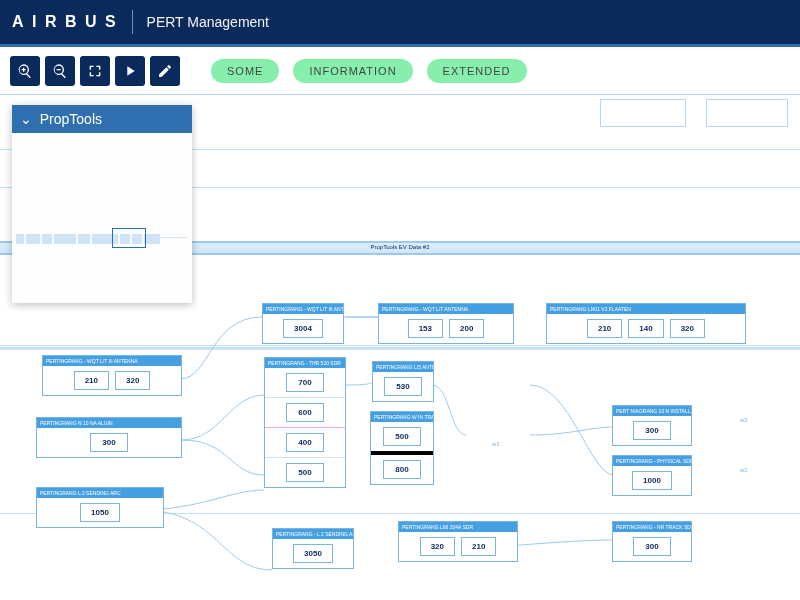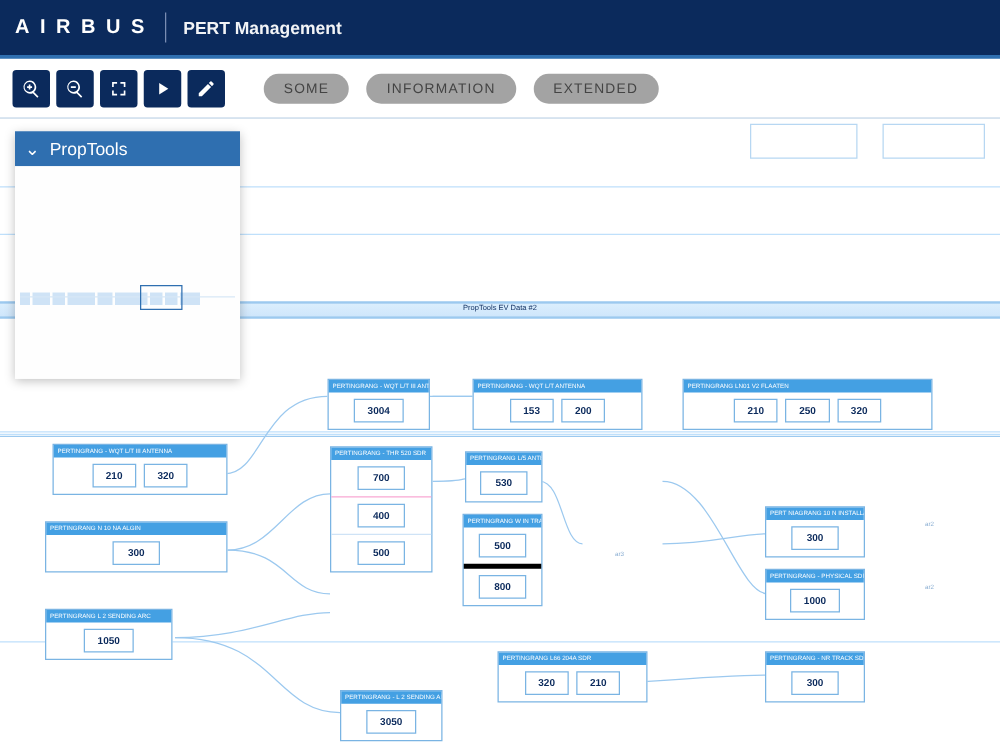"PERT Management" .app-title { font-weight: 700 -> 400 }
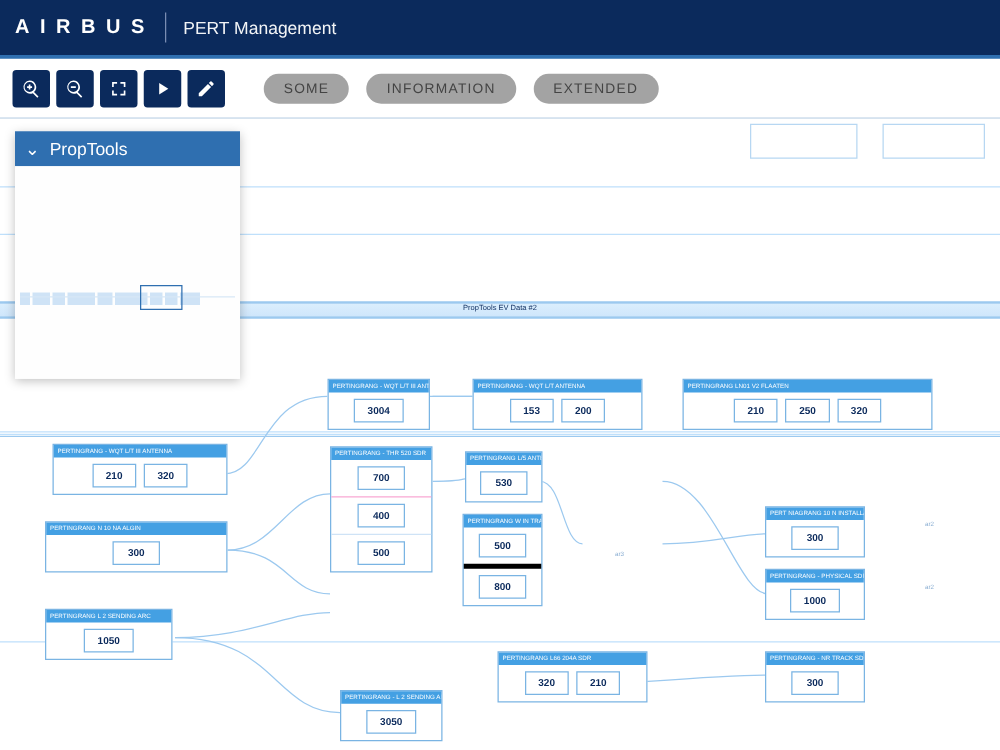"SOME" .chip { background: #a3a3a3 -> #86efac }
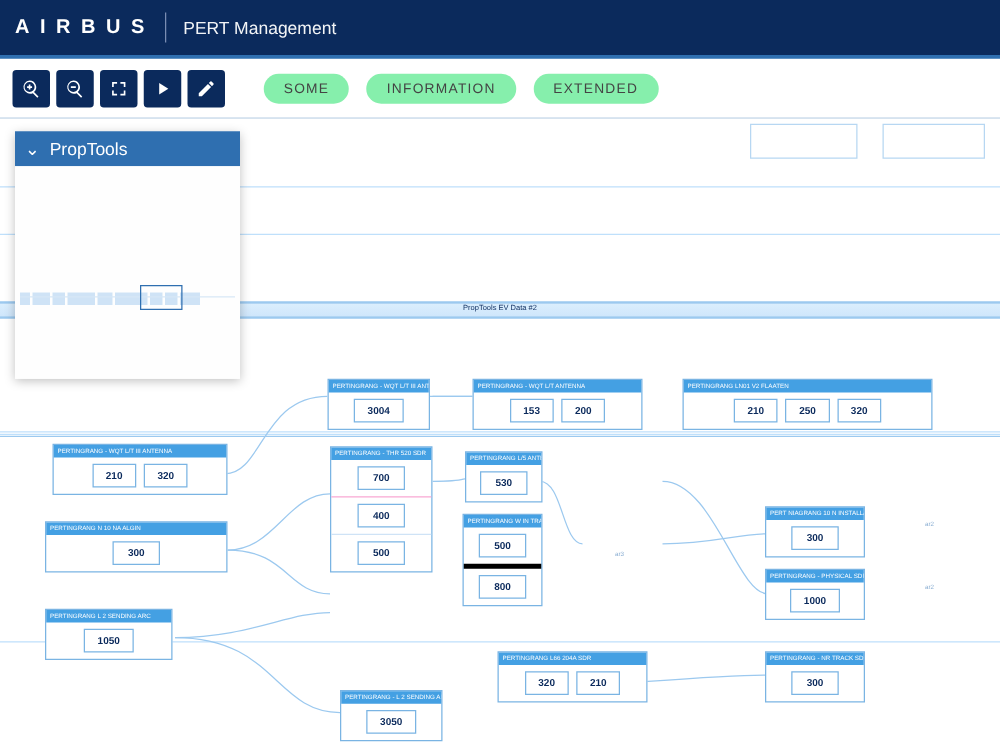"250" div.cell { text: 250 -> 140 }
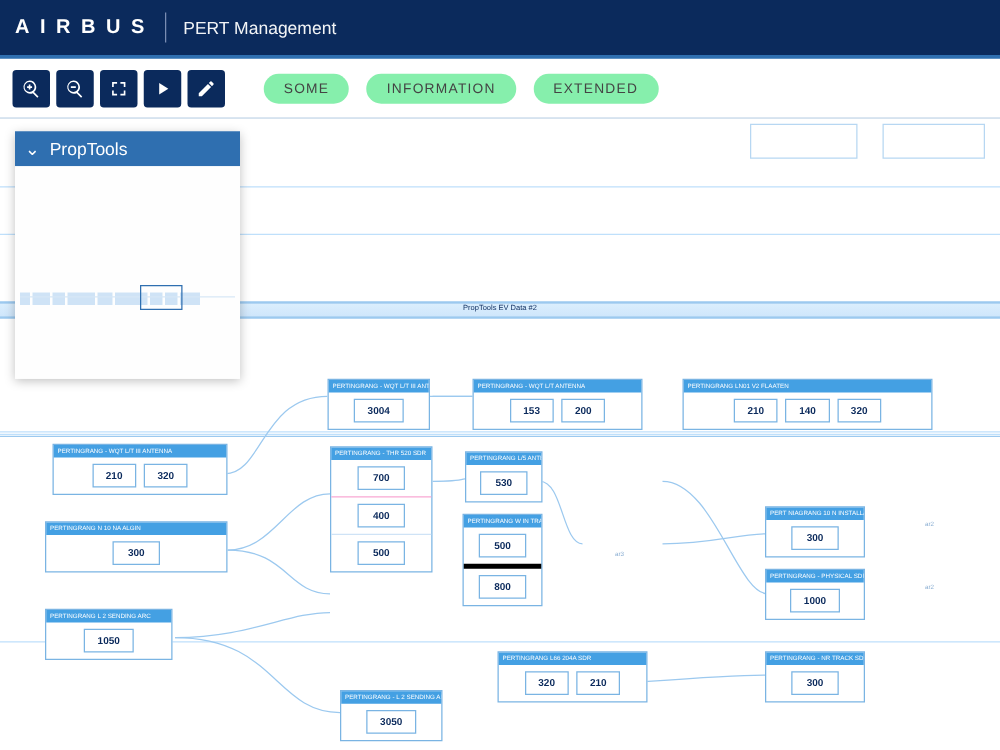"600" div.node-b { html: none -> <div> <div>600</div> </div> }
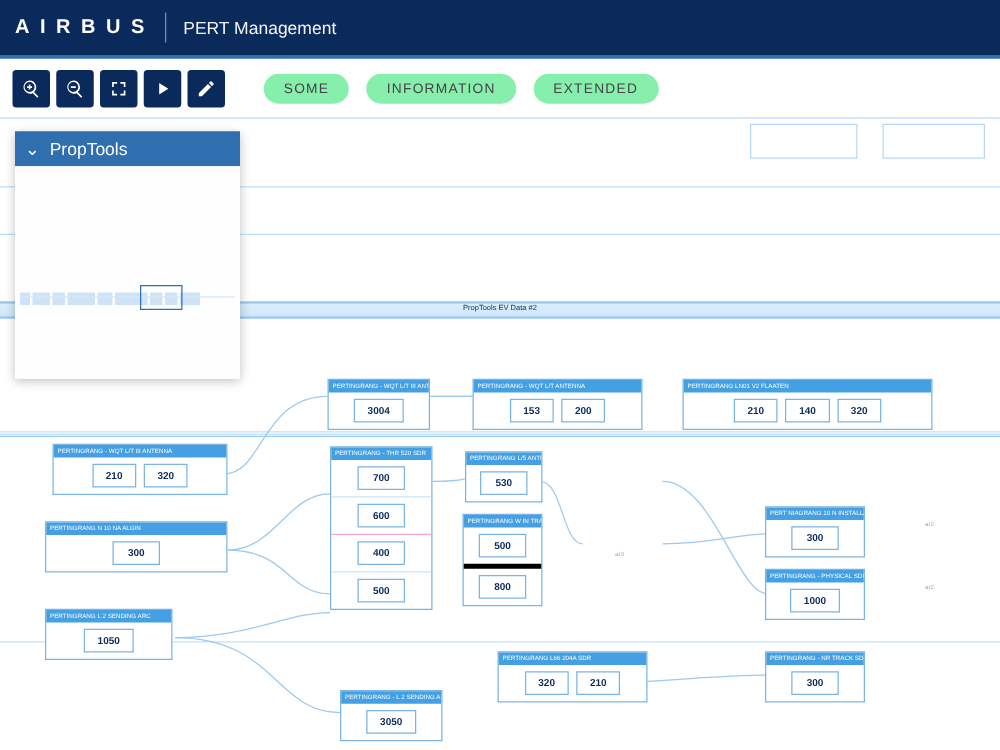"1050" div.node { width: 102px -> 128px }
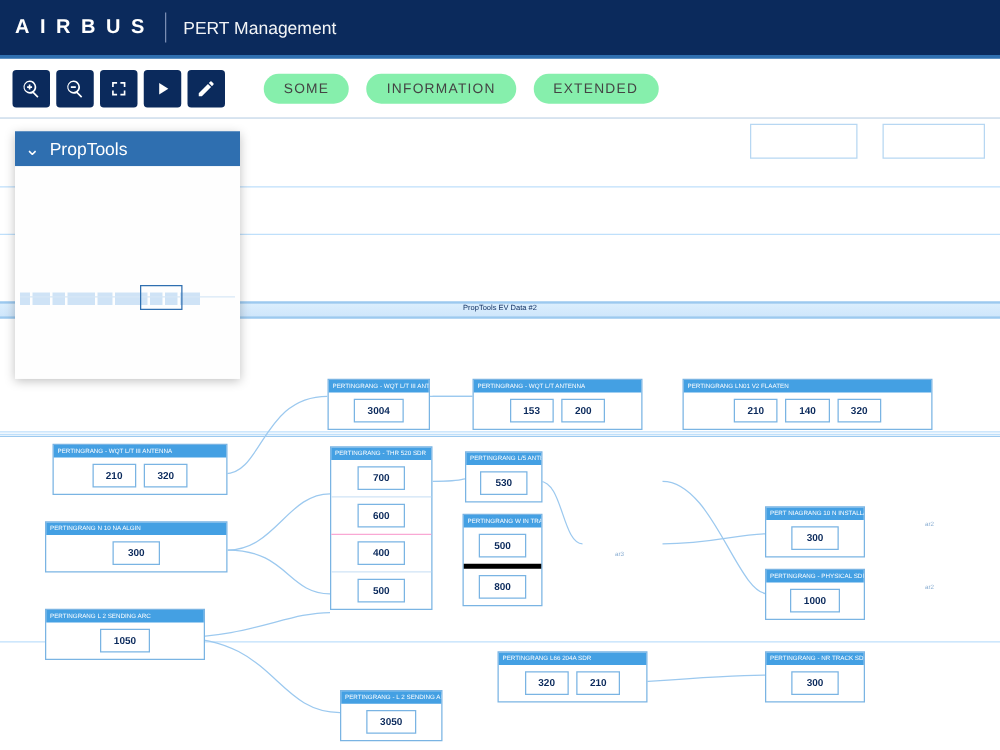"3050" div.node { top: 457px -> 433px }
